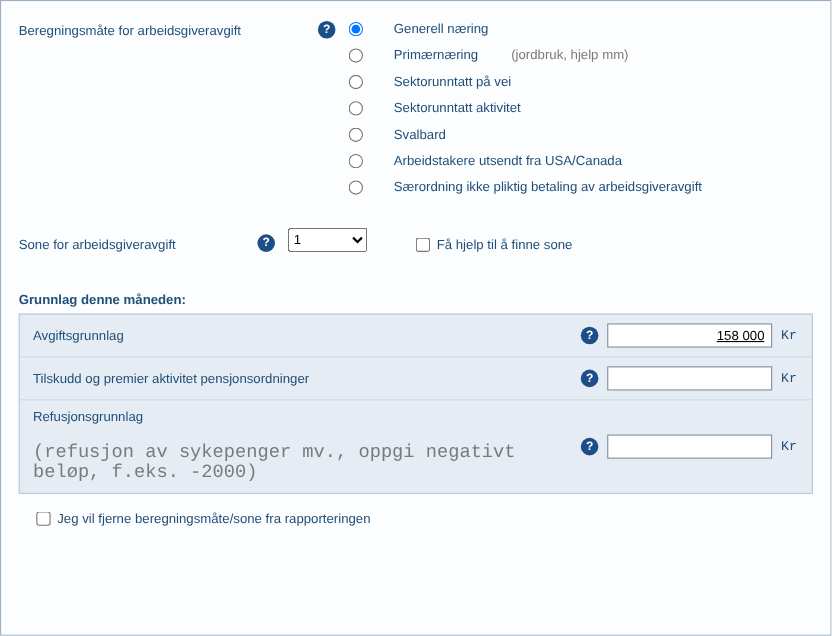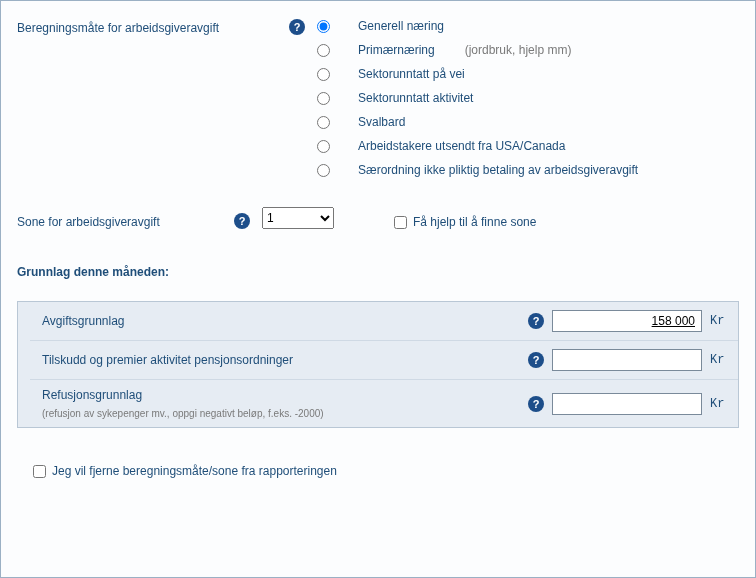"Få hjelp til å finne" .zone-find { margin-left: 48px -> 32px }
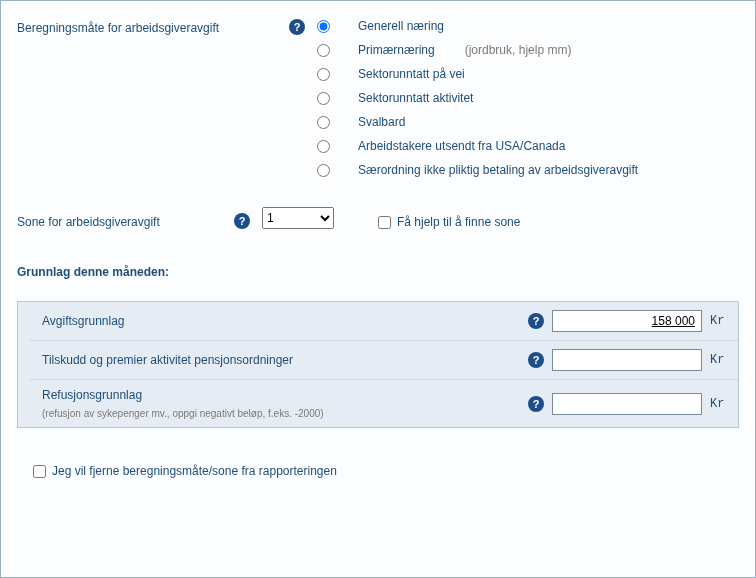"Grunnlag denne måneden:" .basis-heading { margin-bottom: 22px -> 6px }
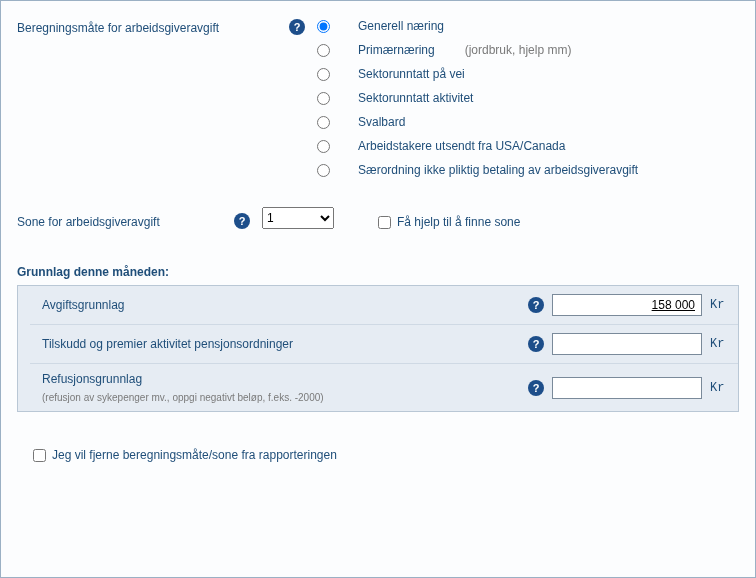"Avgiftsgrunnlag" .basis-box { padding-left: 12px -> none }
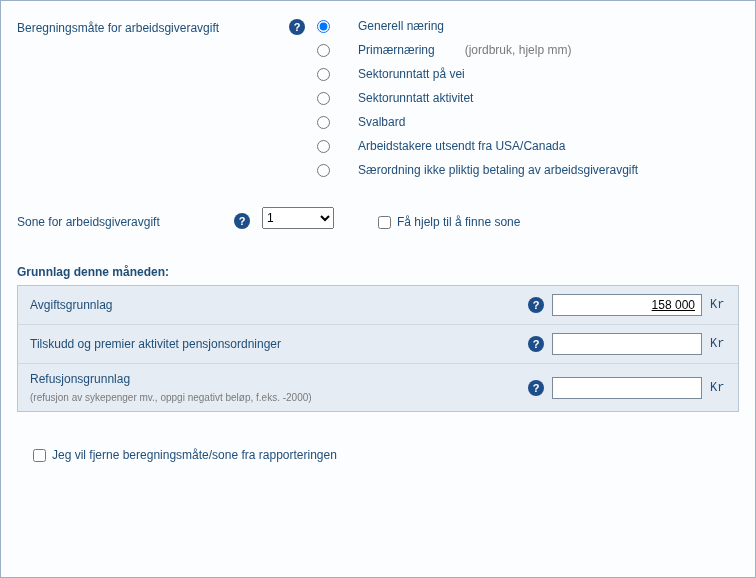"(refusjon av sykepenger mv., oppgi" .basis-row .sub { font-family: none -> Liberation Mono, monospace; font-size: 10px -> 17px; margin-top: 6px -> 16px }
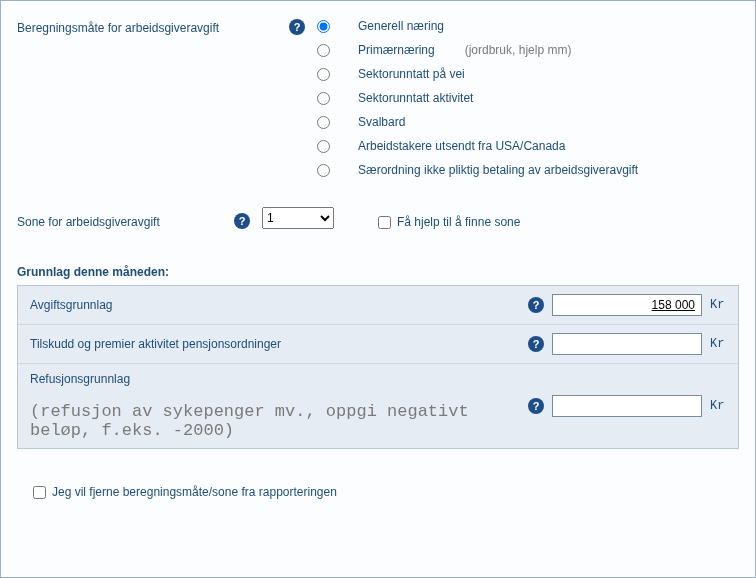"Jeg vil fjerne beregningsmåte/sone fra" .remove-row { margin-top: 36px -> 15px }
